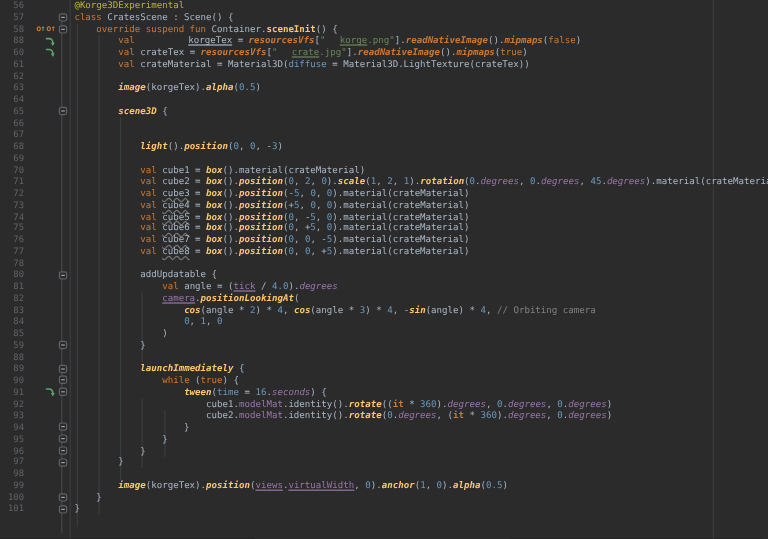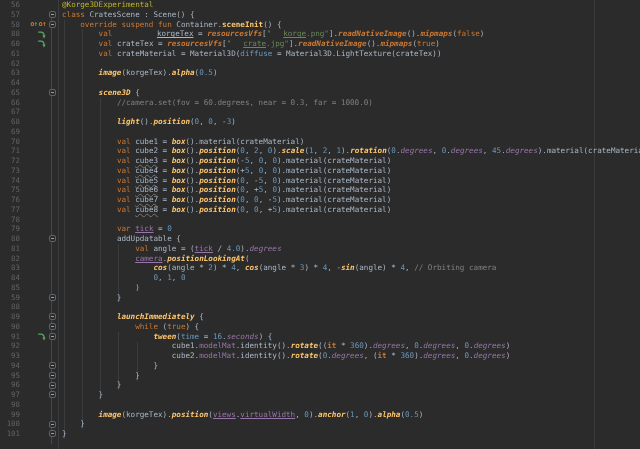"//camera.set(fov = 60.degrees, near =" span.tk-cm { html: <span>//camera.set(fov = 60.degrees, near = 0.3, far = 1000.0)</span> -> none }
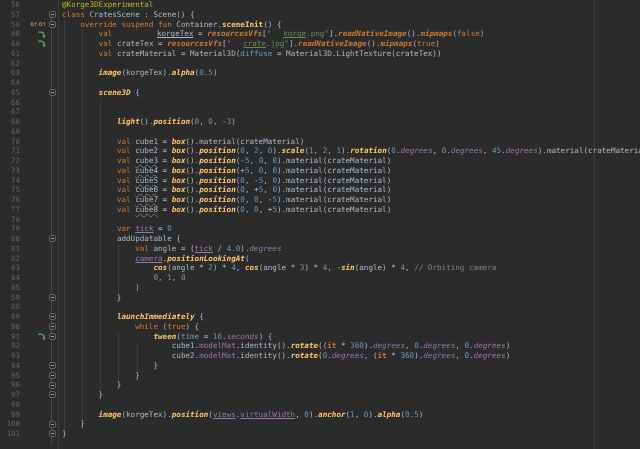"79" div.code-row { html: <div><span>79</span><span></span><span></span><span><span> </span><span>var </span><span>tick</span><span> = </span><span>0</span></span></div> -> none }
